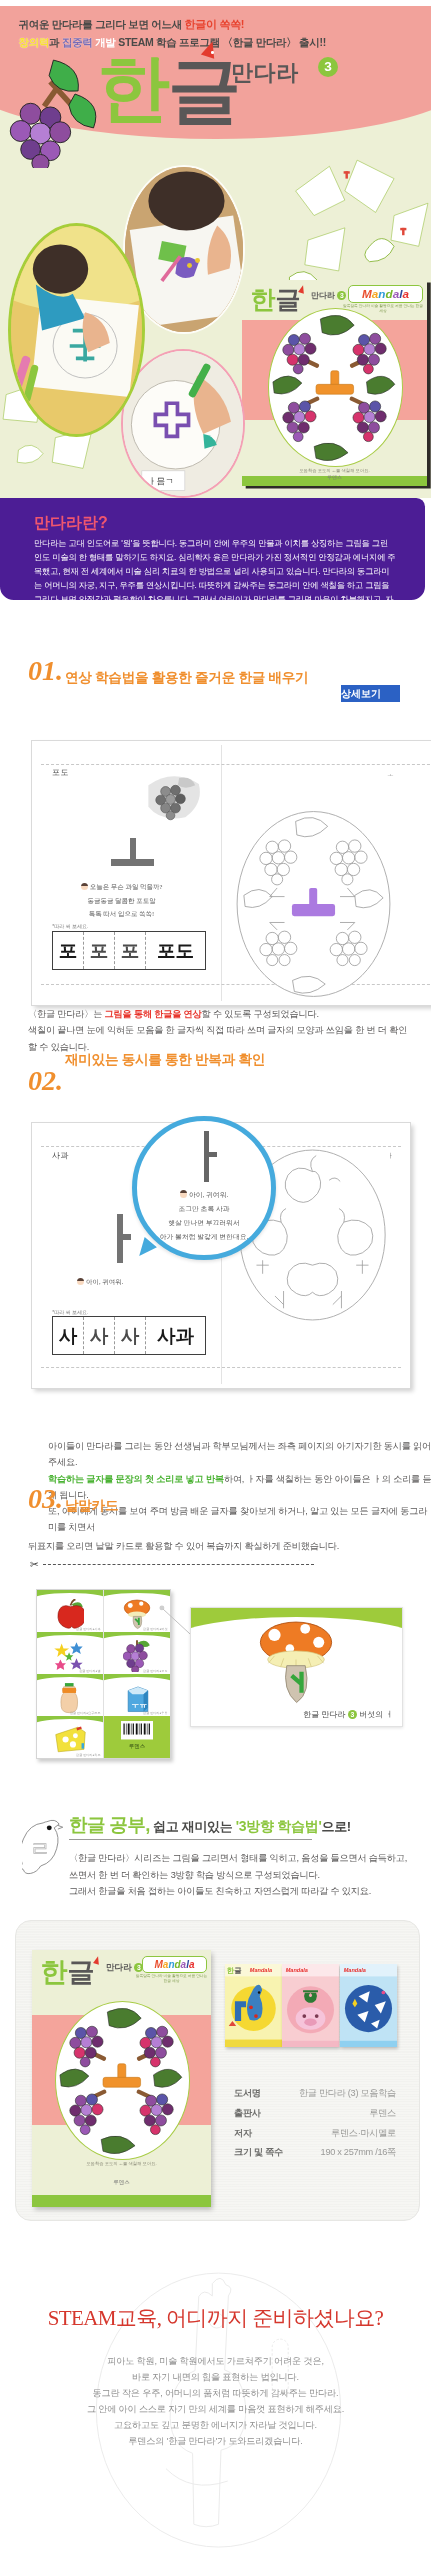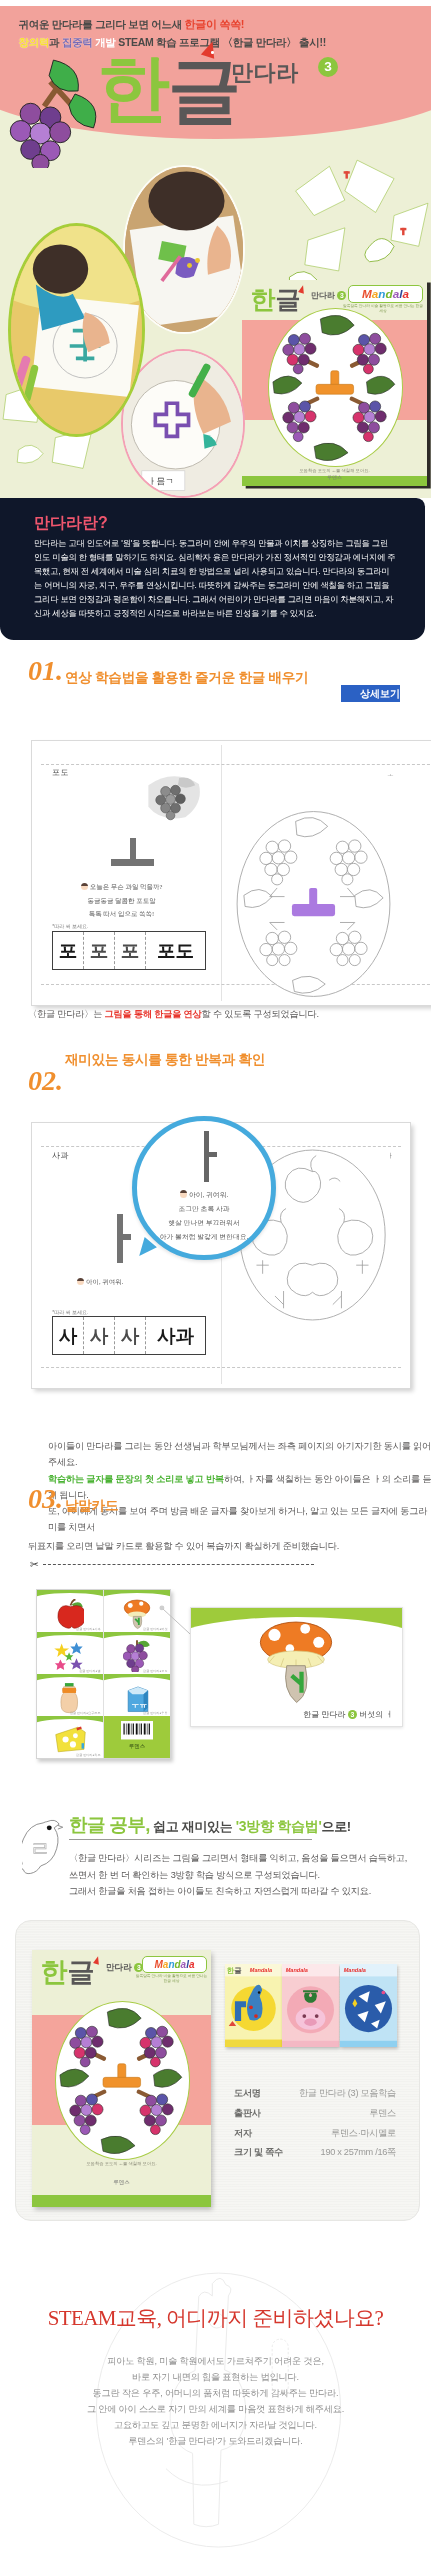"만다라란?" .about { background: #0f172a -> #4c1d95; height: 142px -> 102px }
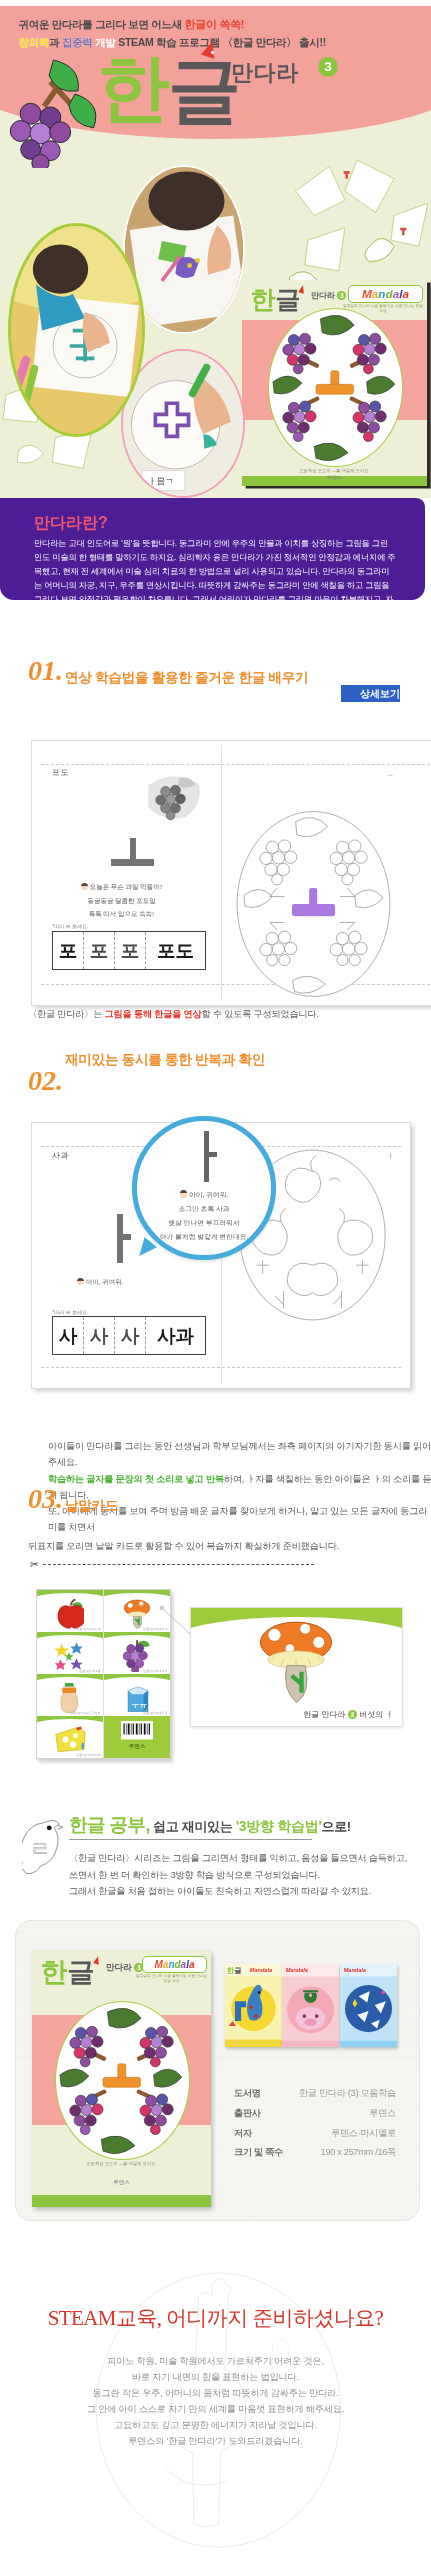"상세보기" .btn-detail { text-align: right -> left }
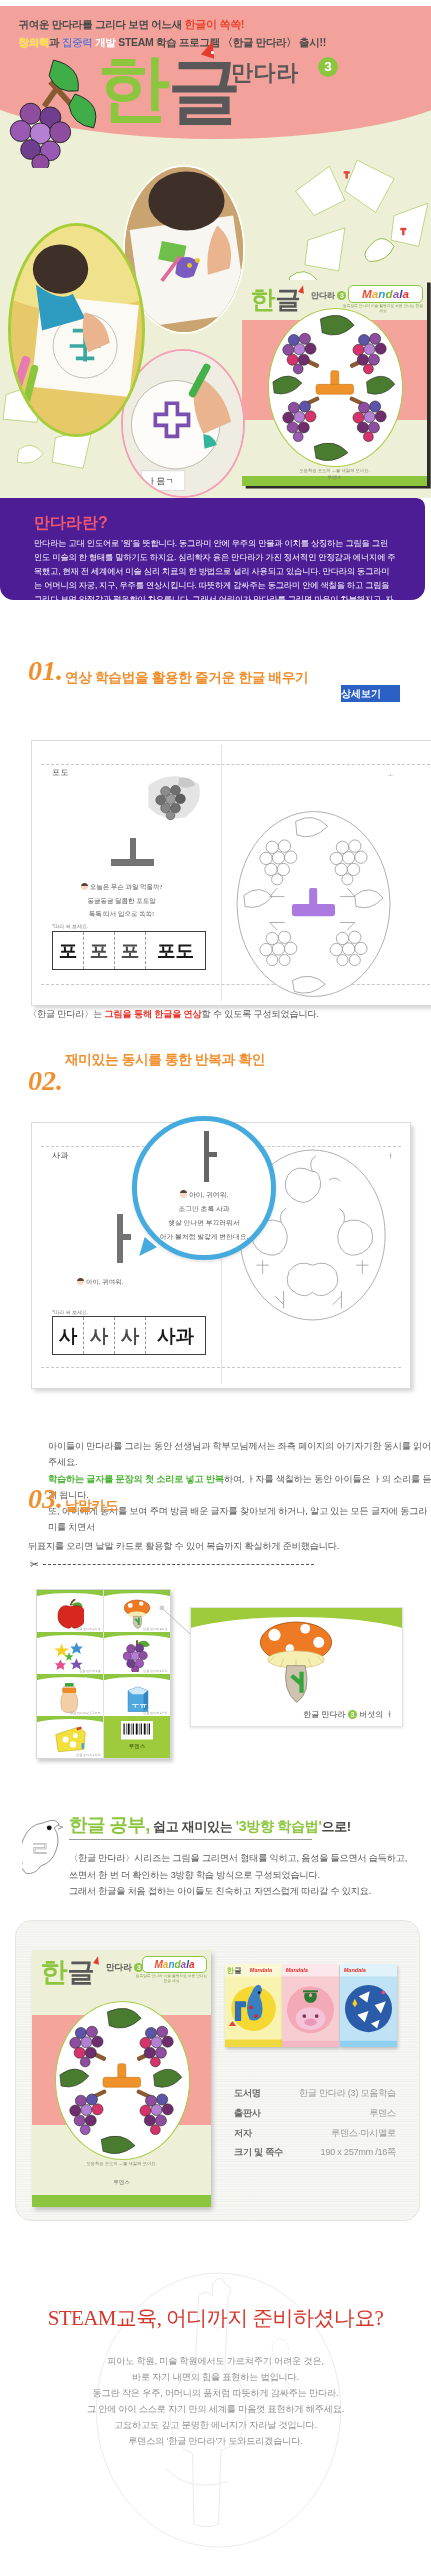"색칠이 끝나면 눈에 익혀둔 모음을" div { html: none -> <div>색칠이 끝나면 눈에 익혀둔 모음을 한 글자씩 직접 따라 쓰며 글자의 모양과 쓰임을 한 번 더 확인할 수 있습니다.</div> }
